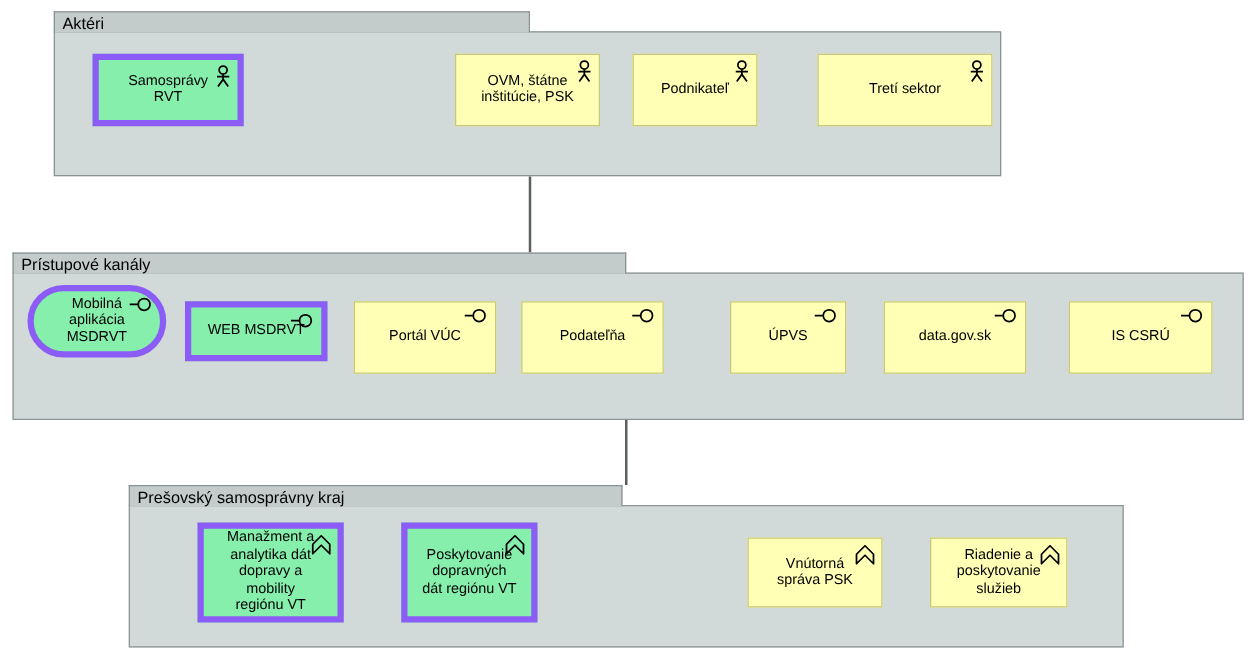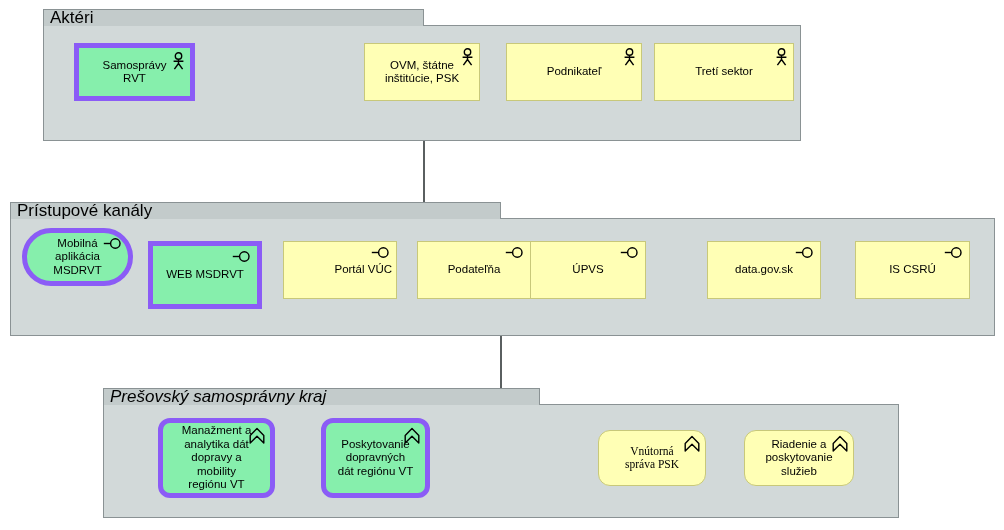"Aktéri" .group-tab { font-size: 17px -> 13px }
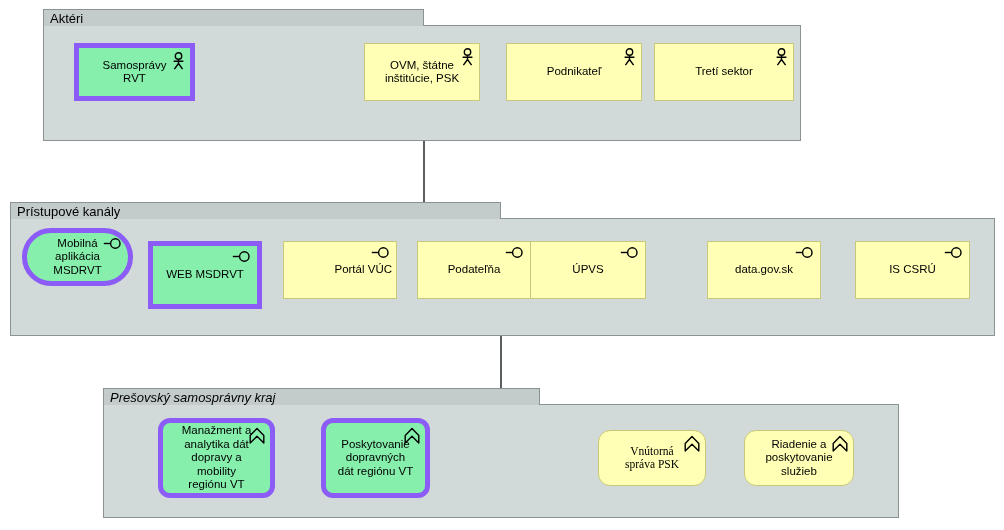"Podnikateľ" div.node { width: 136px -> 100px }
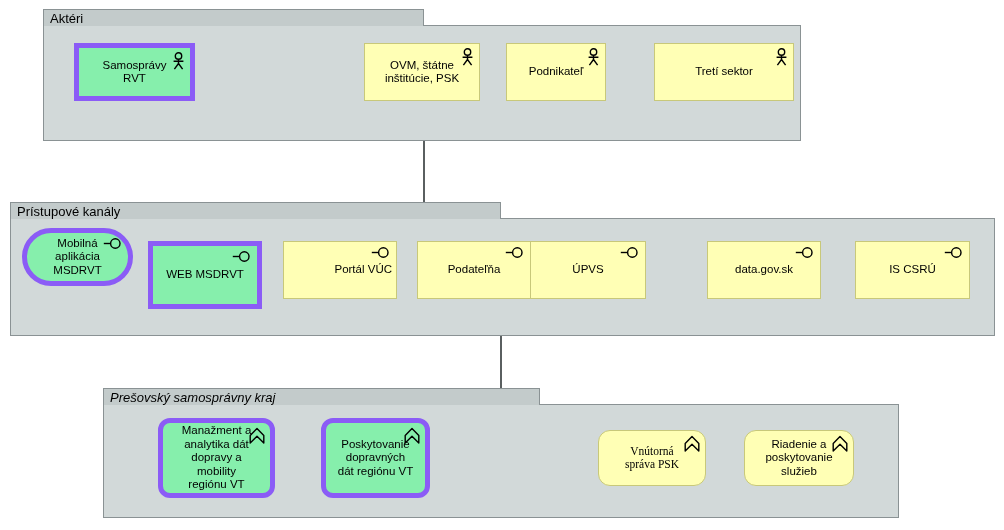"WEB MSDRVT" div.node { height: 68px -> 48px }
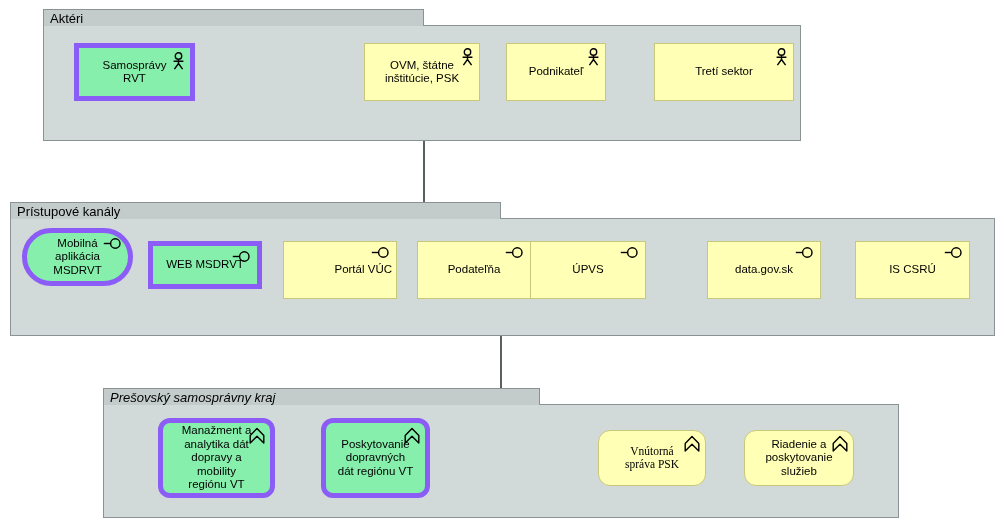"Portál VÚC" div.node { justify-content: flex-end -> none }
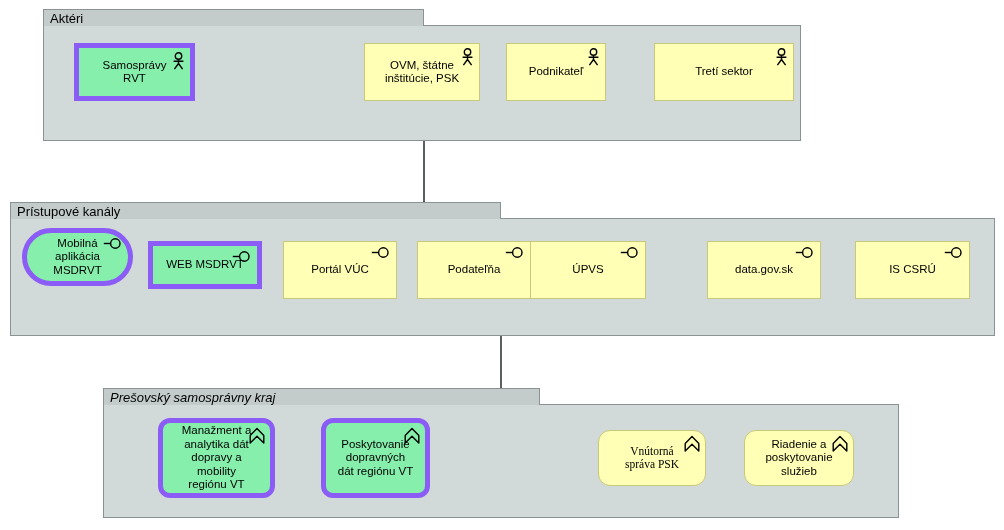"ÚPVS" div.node { left: 530px -> 584px; width: 116px -> 93px }
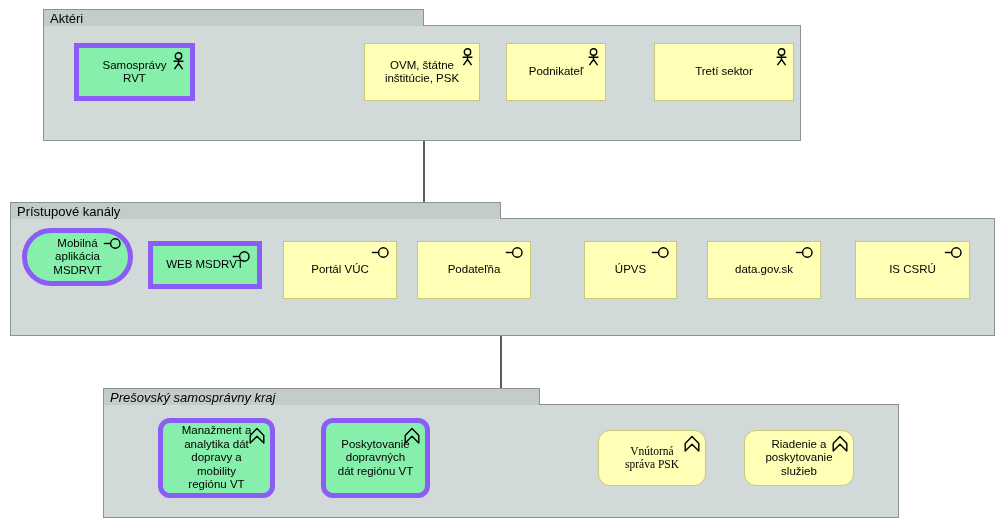"Prešovský samosprávny kraj" div.group-tab { font-style: italic -> none; width: 437px -> 395px }
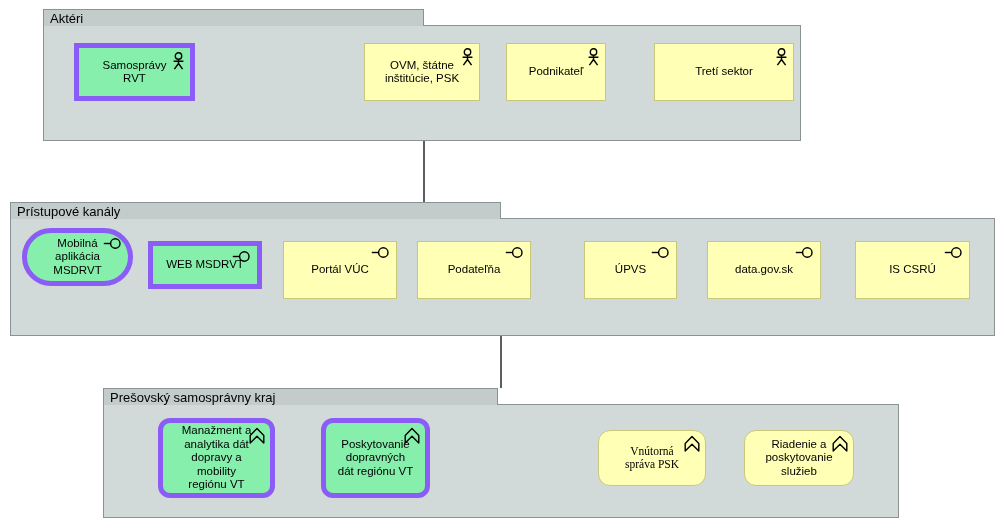"Manažment a" .node.rounded { border-radius: 12px -> 0 }
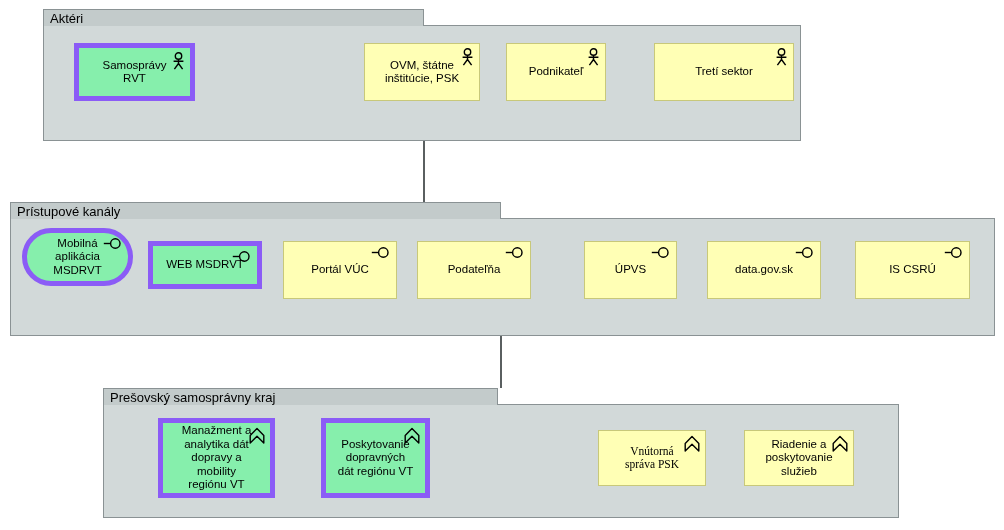"Vnútorná" div.node { font-family: Liberation Serif, serif -> none }
